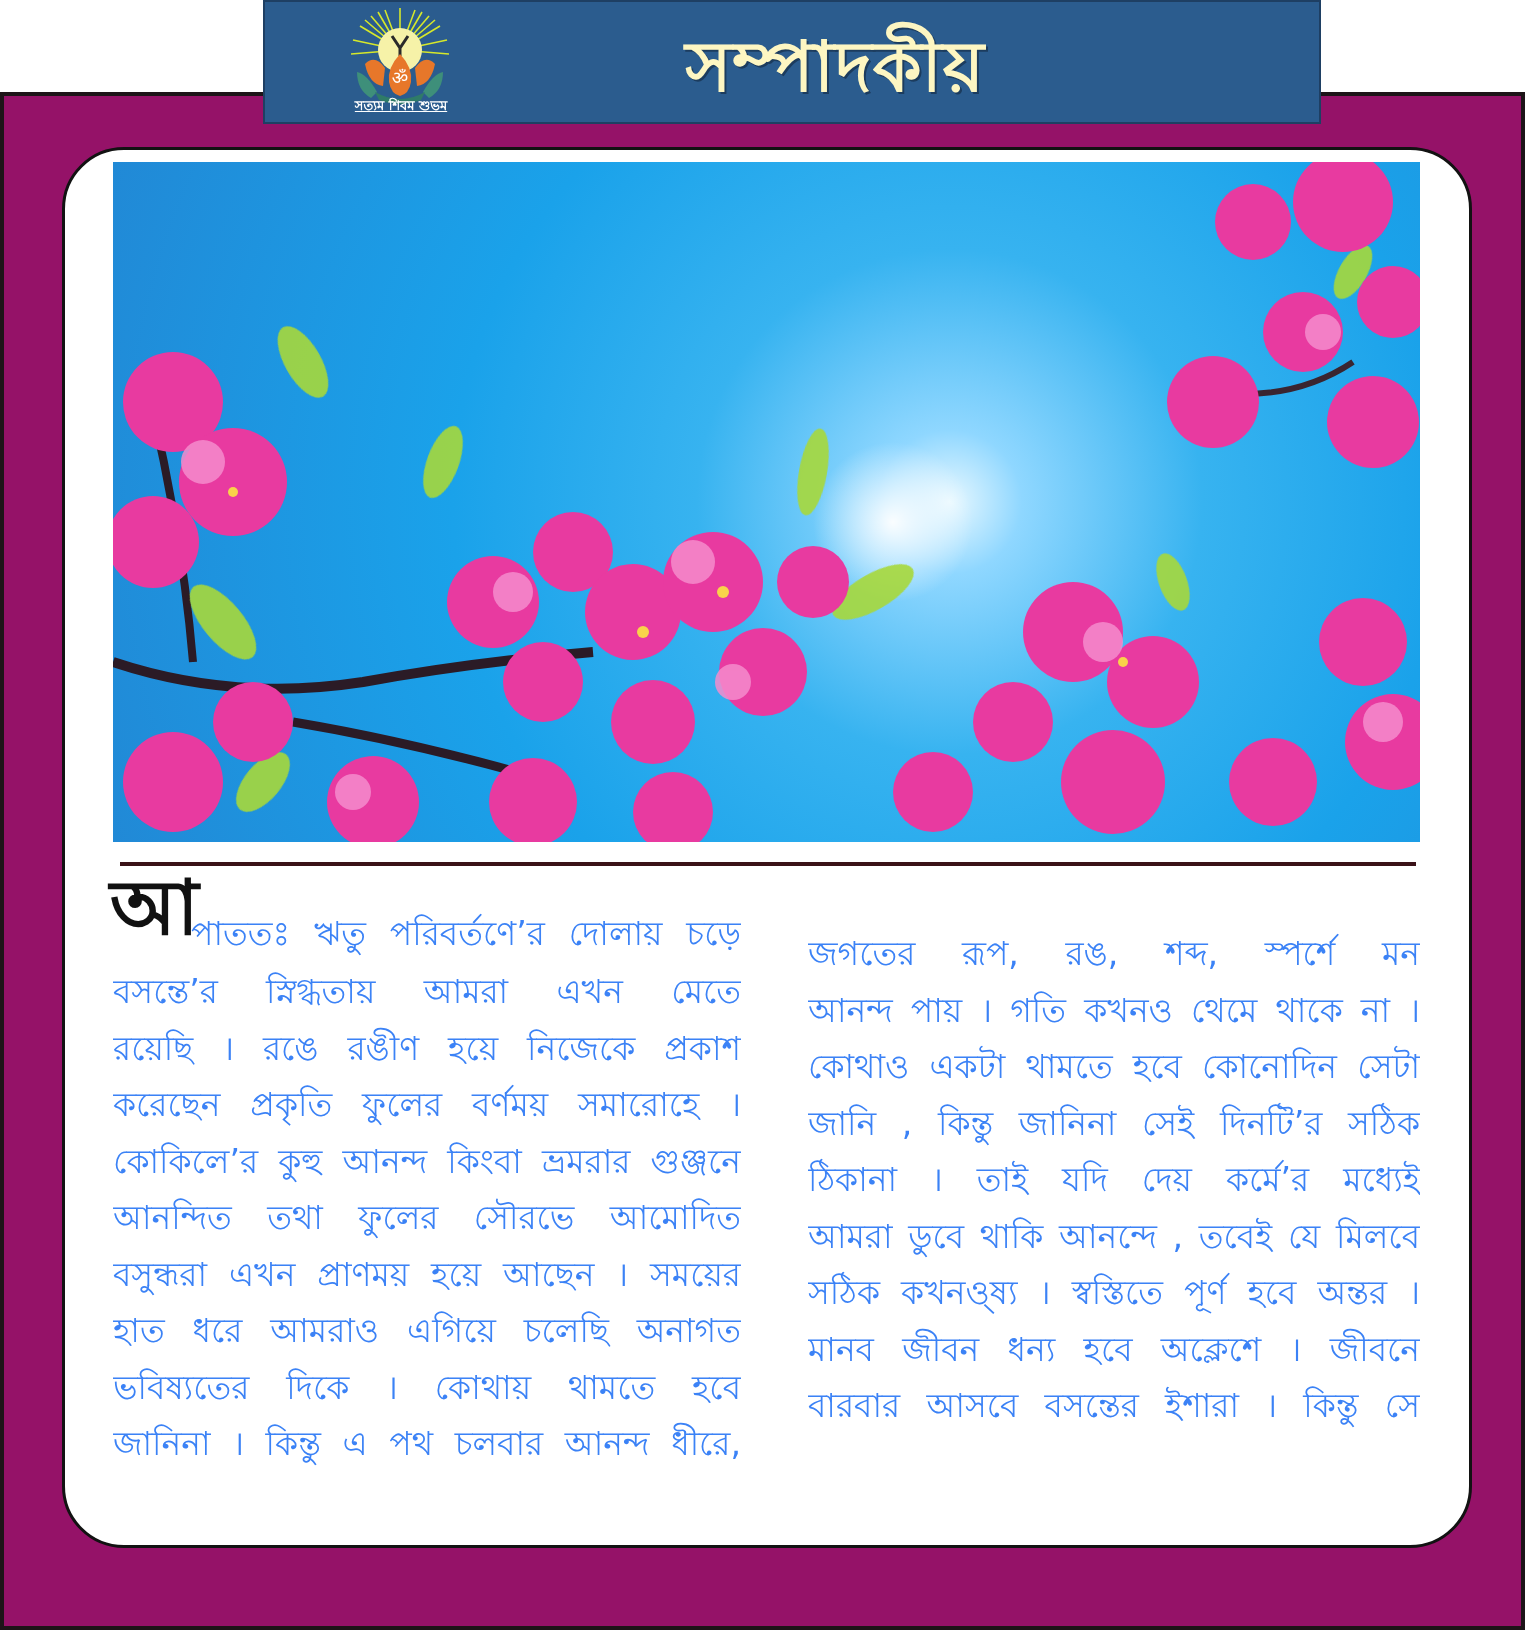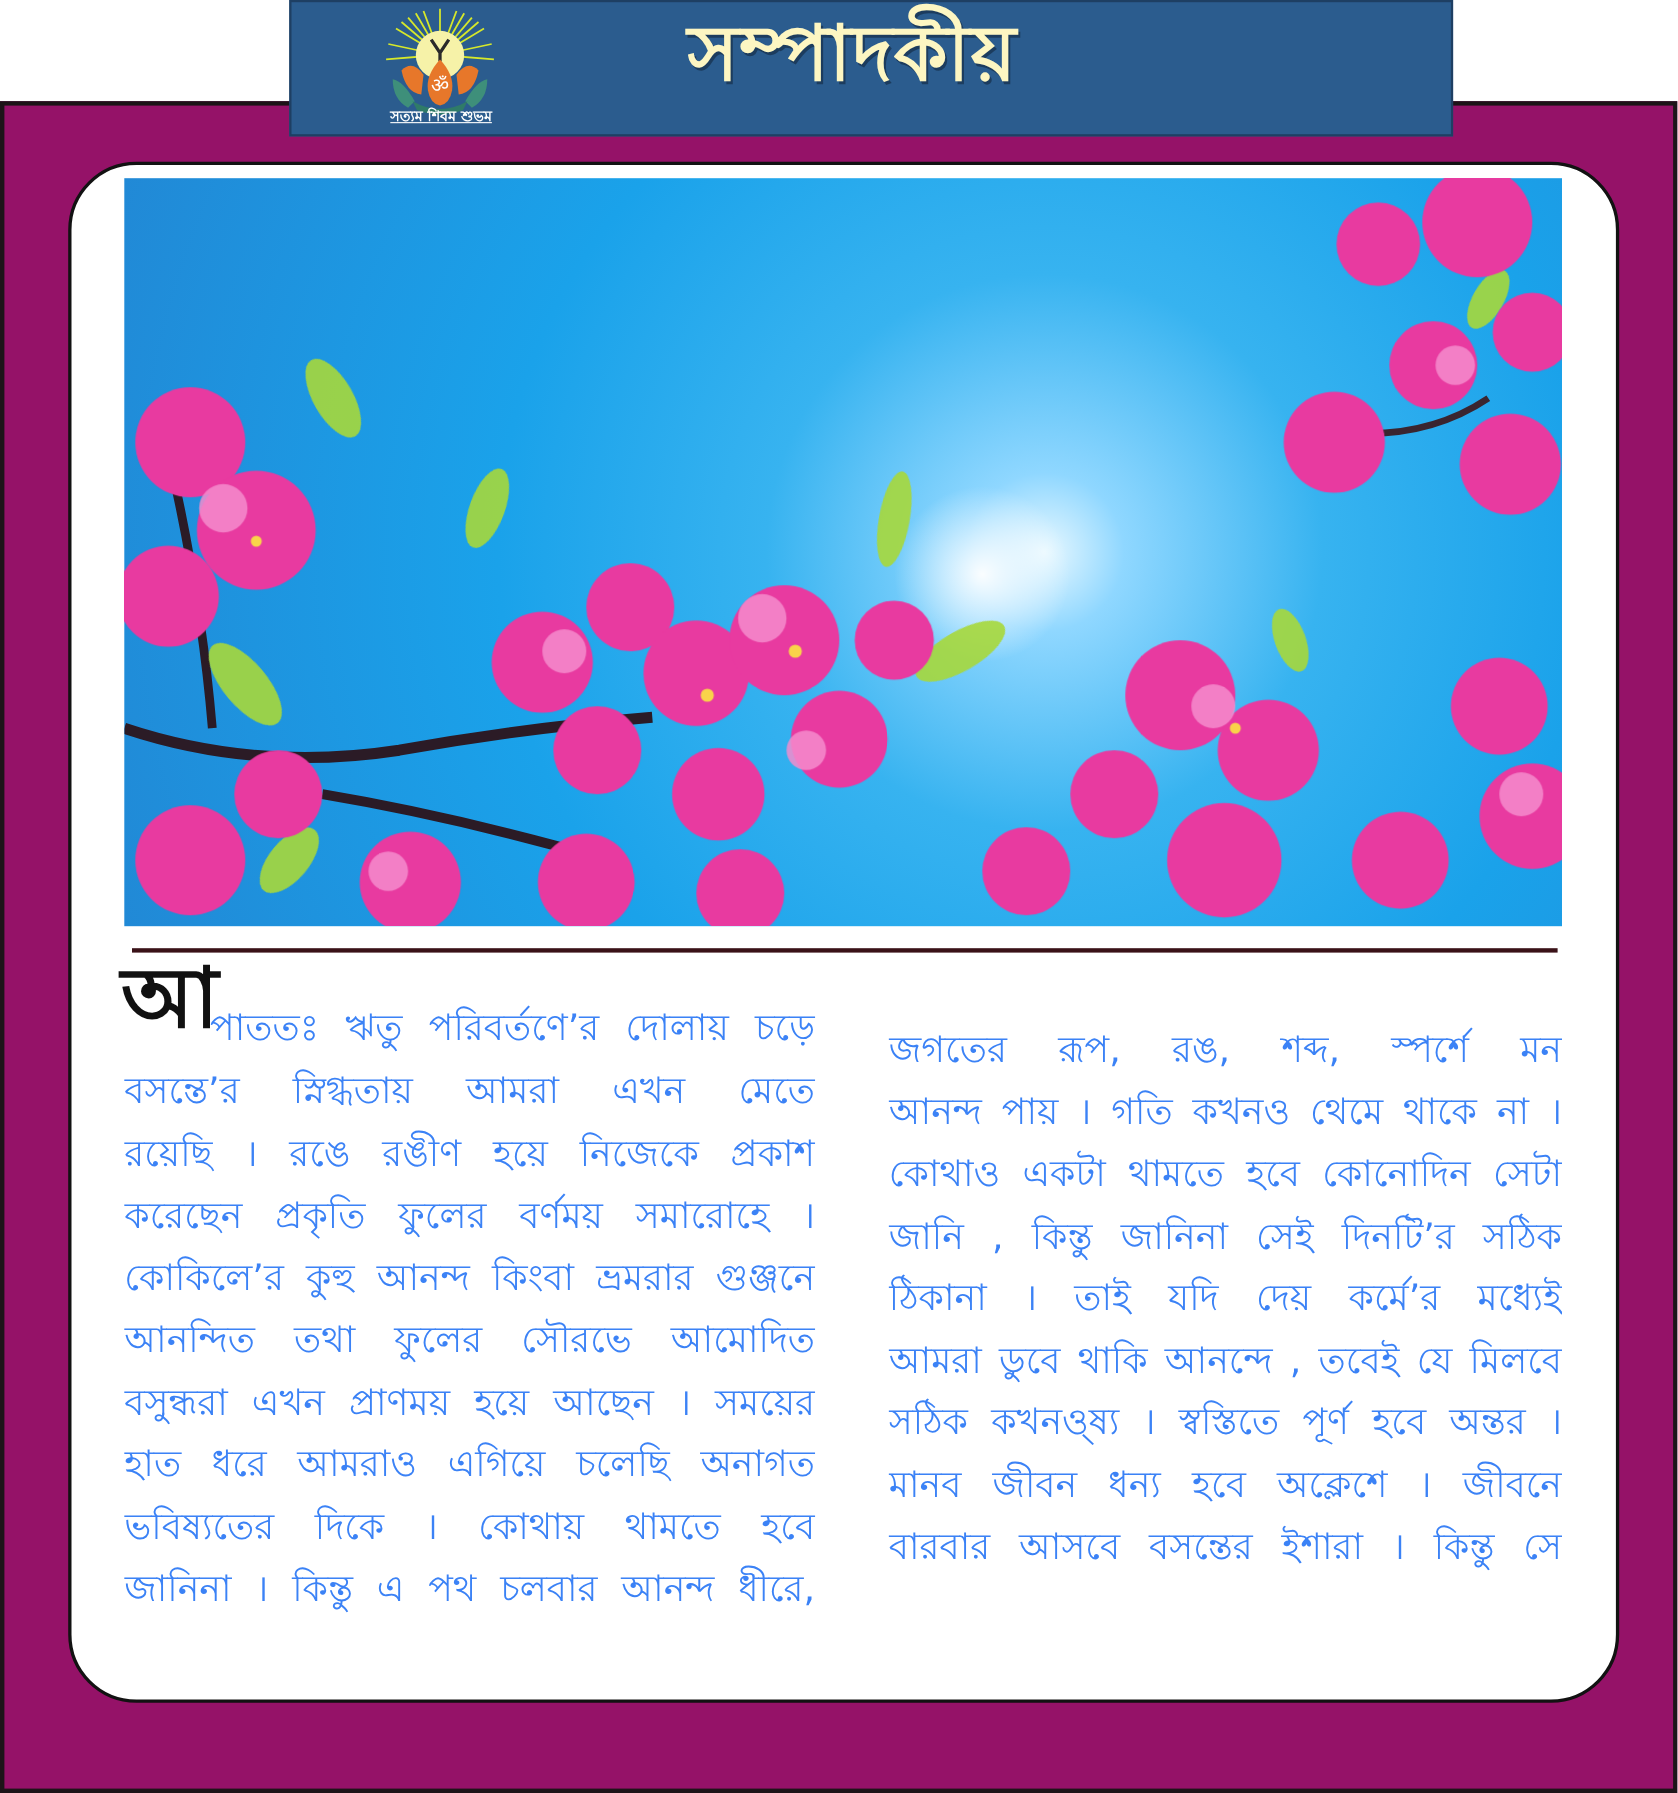"সম্পাদকীয়" .title { text-align: left -> right; top: 2px -> 20px }
